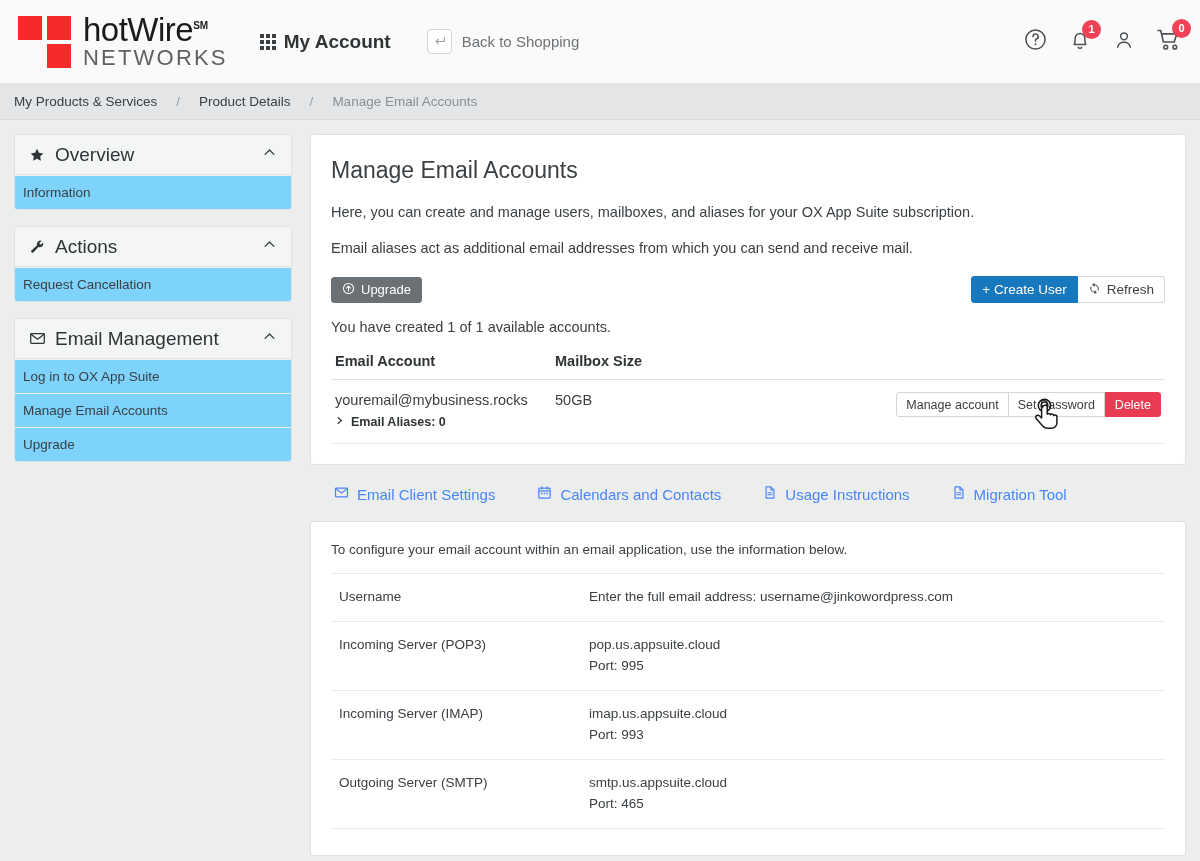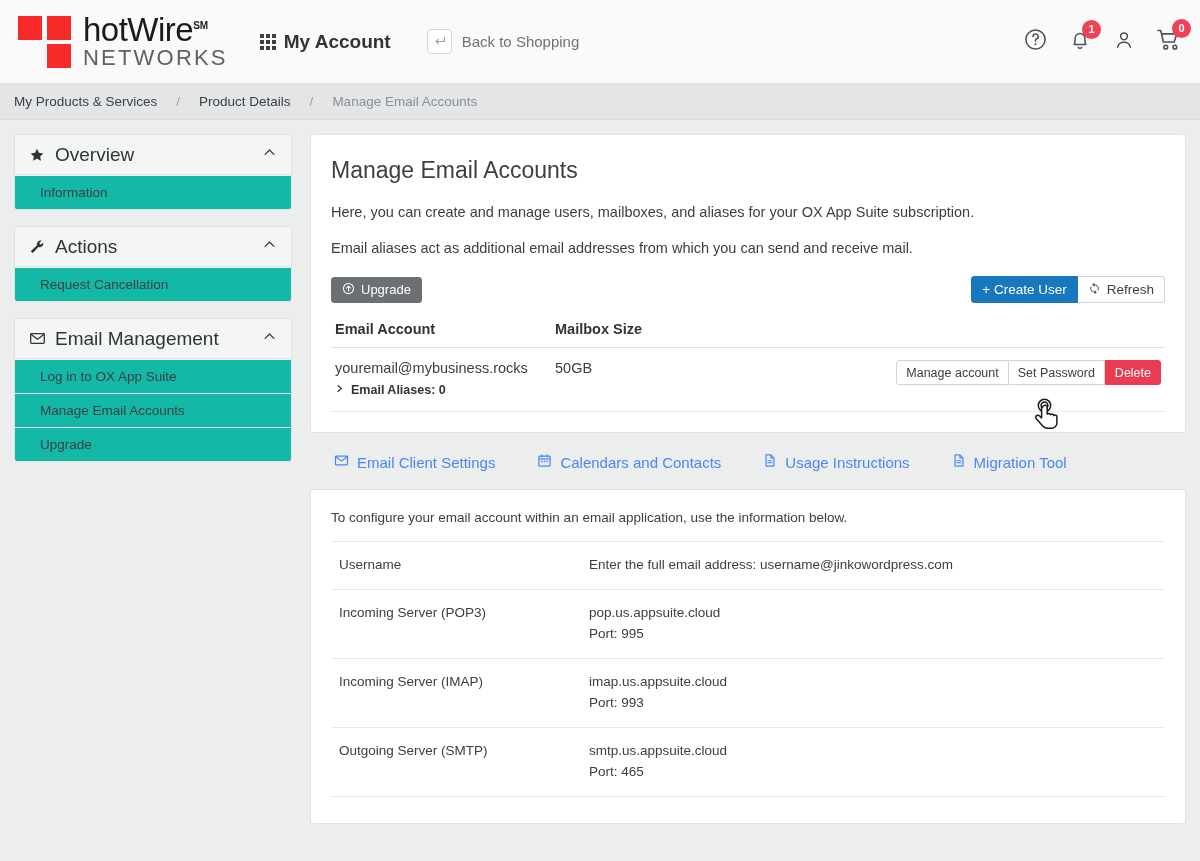"Information" .panel-item { background: #14b8a6 -> #7dd3fc; padding: 0 25px -> 0 8px }
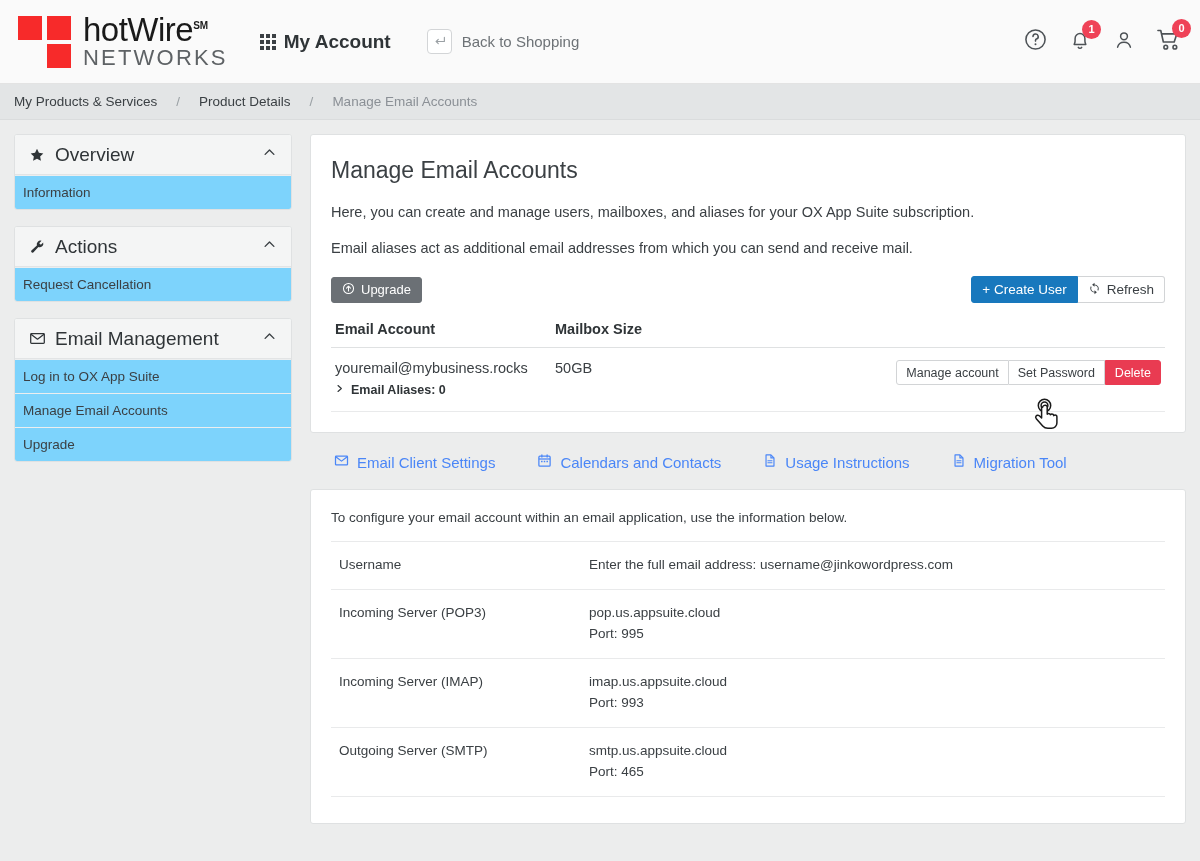"You have created 1 of" div.quota { html: none -> <div>You have created 1 of 1 available accounts.</div> }
